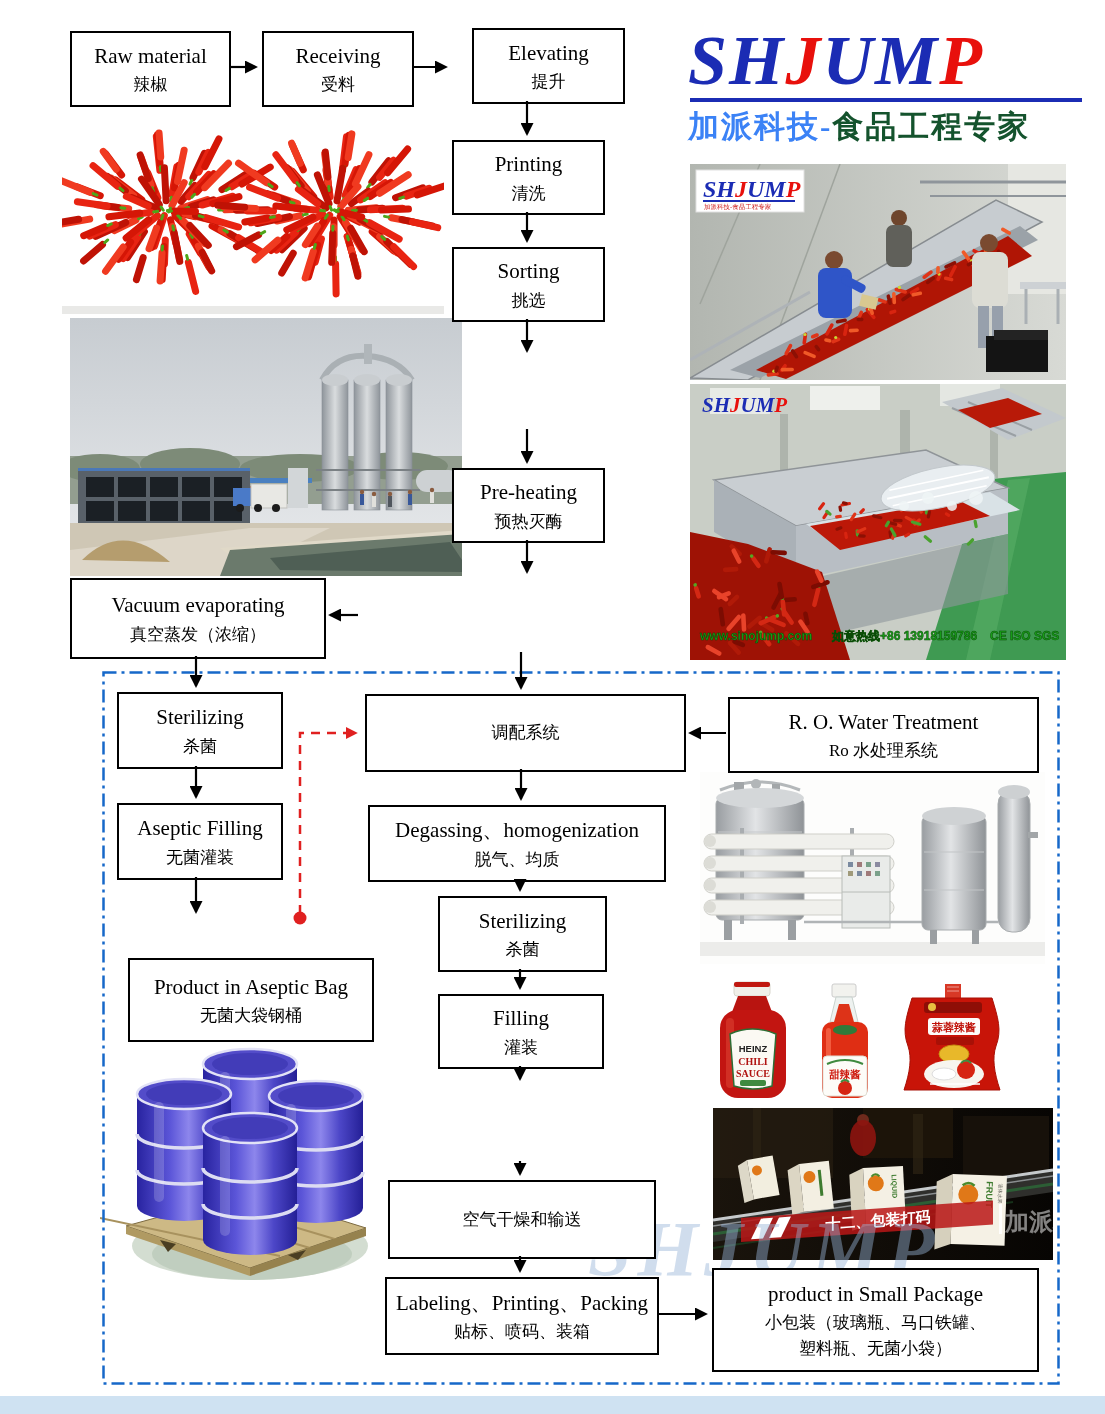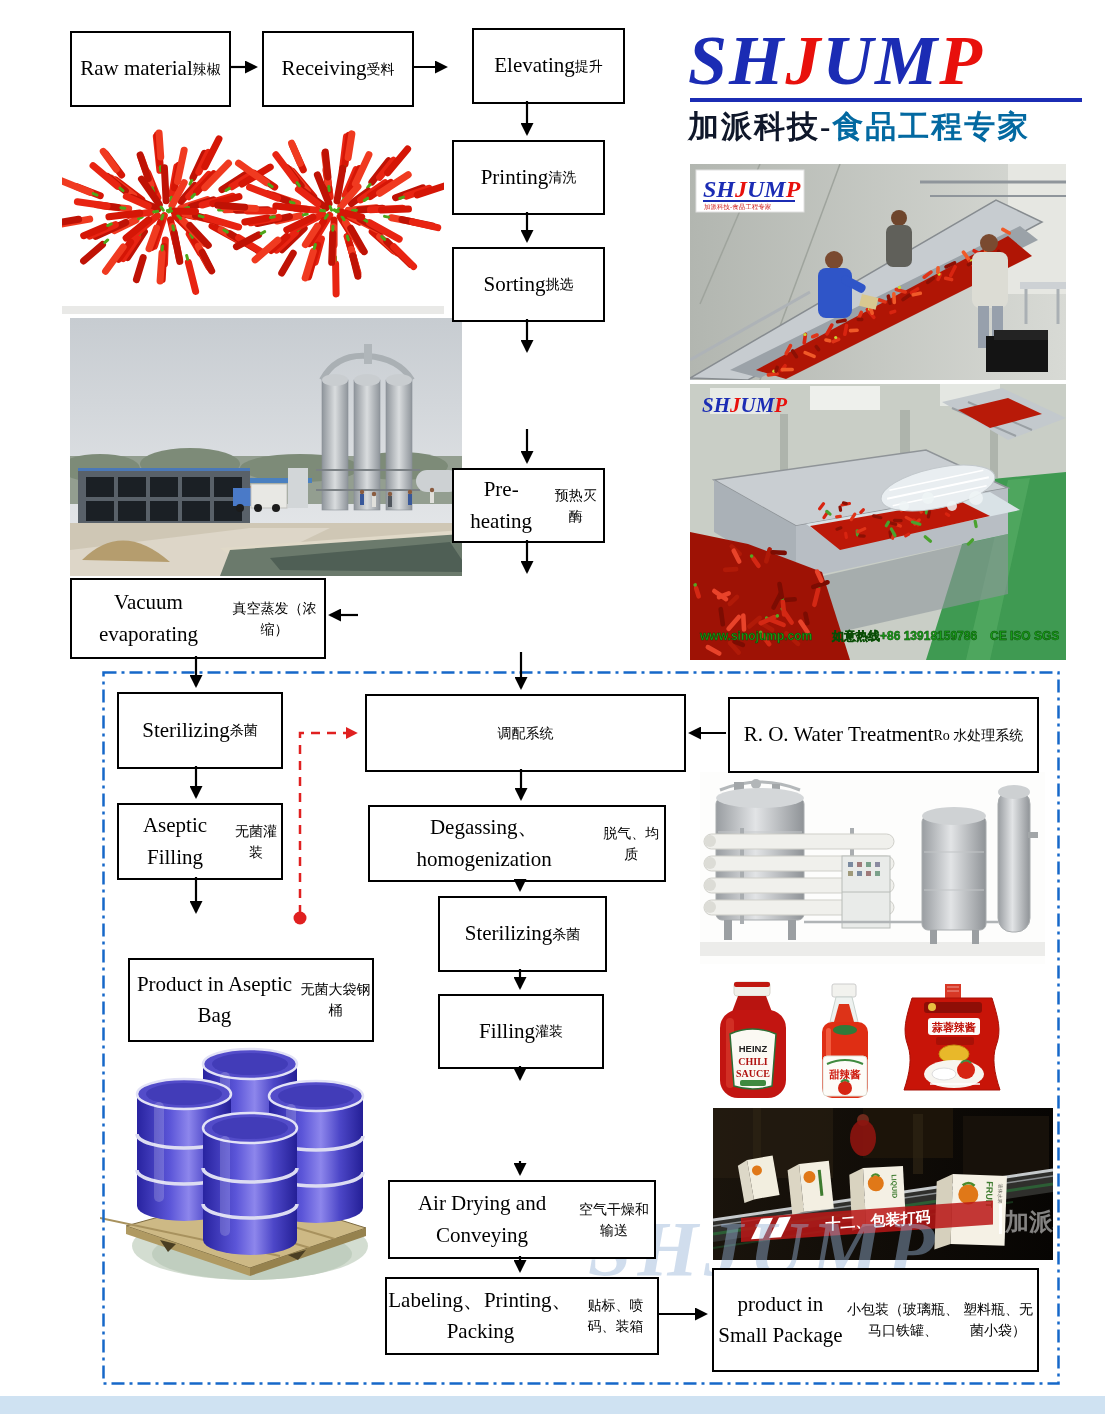"Raw material" .box { flex-direction: row -> column }
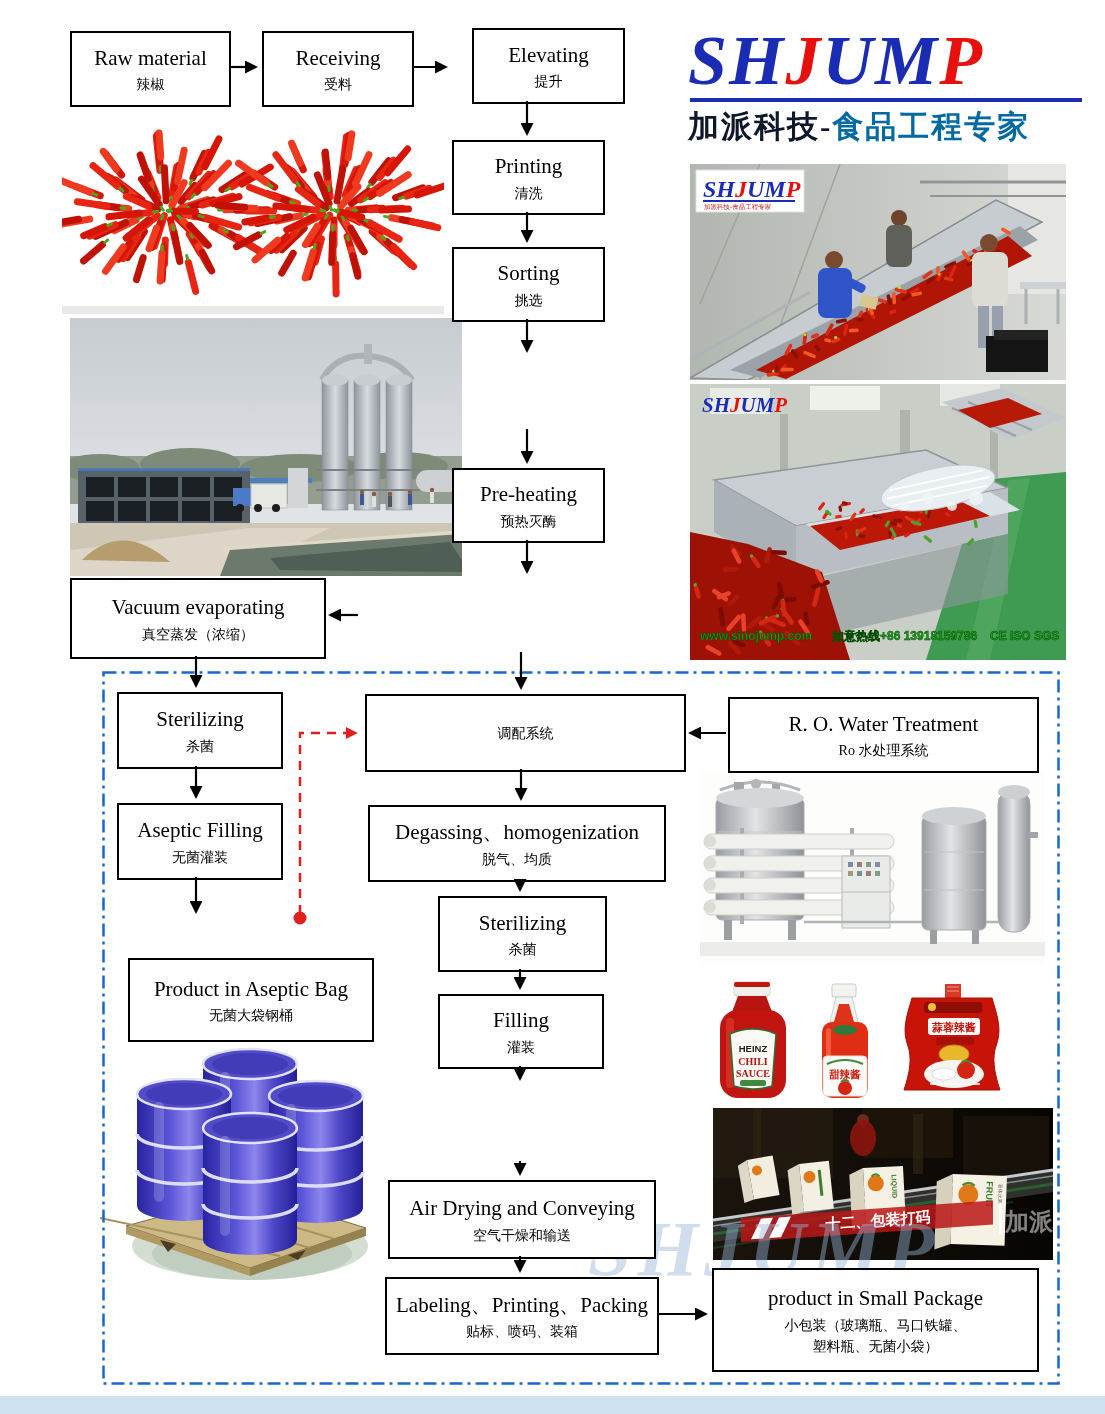"辣椒" .box .zh { font-size: 14px -> 17px }
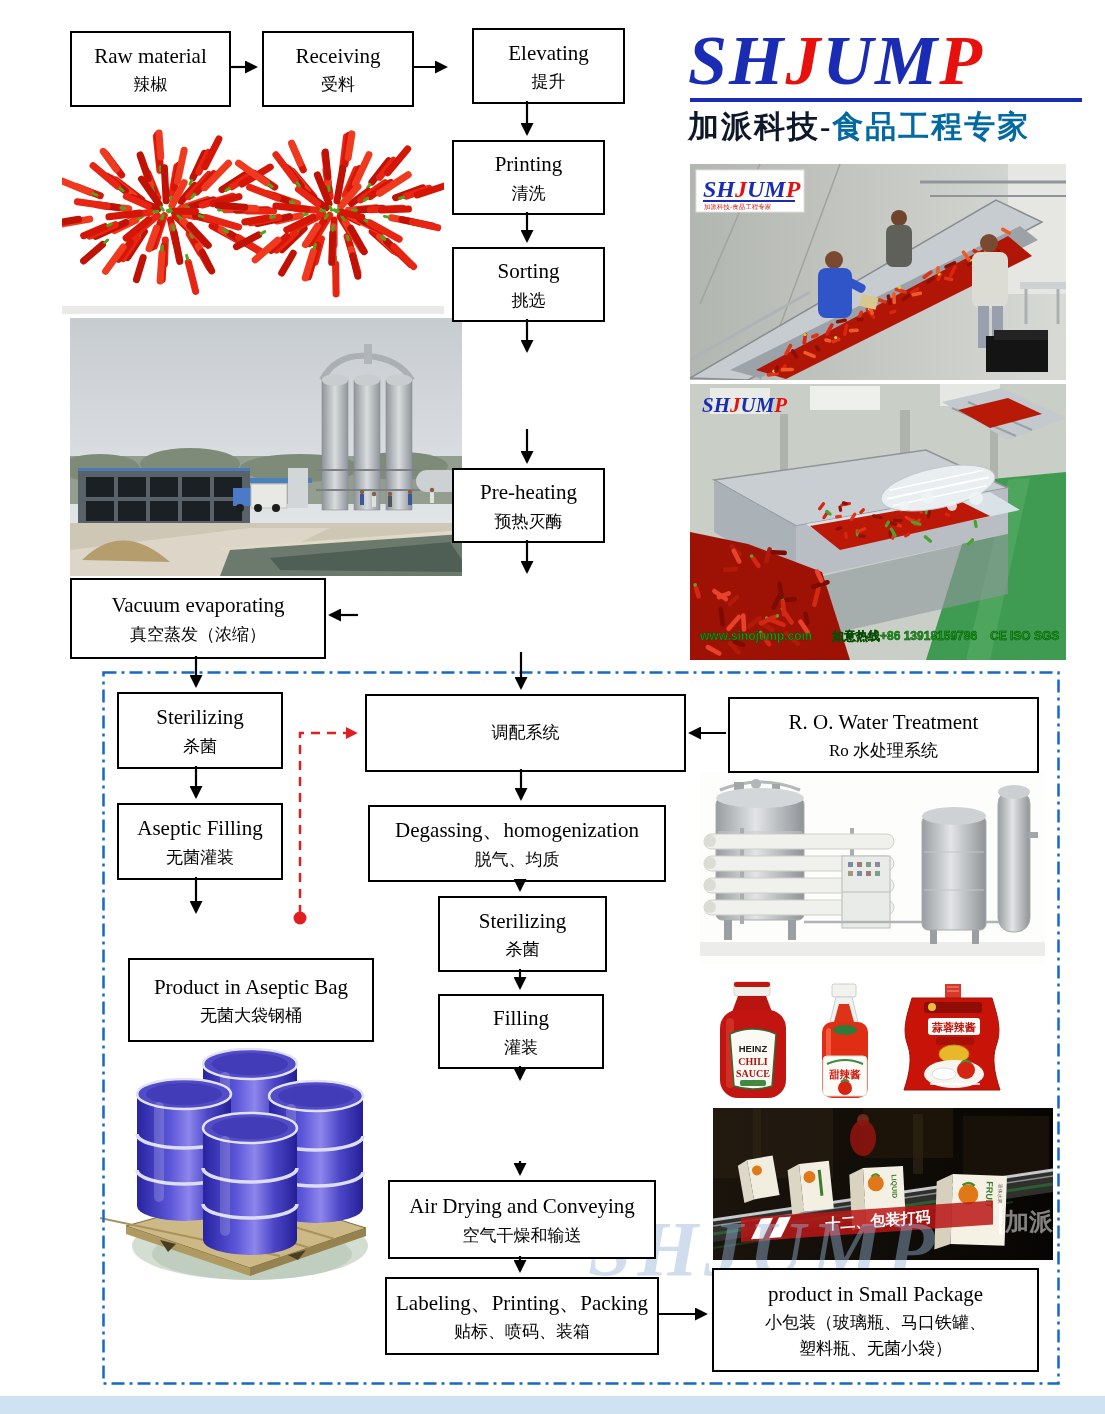"加派科技" .tr { color: #0f172a -> #3b82f6 }
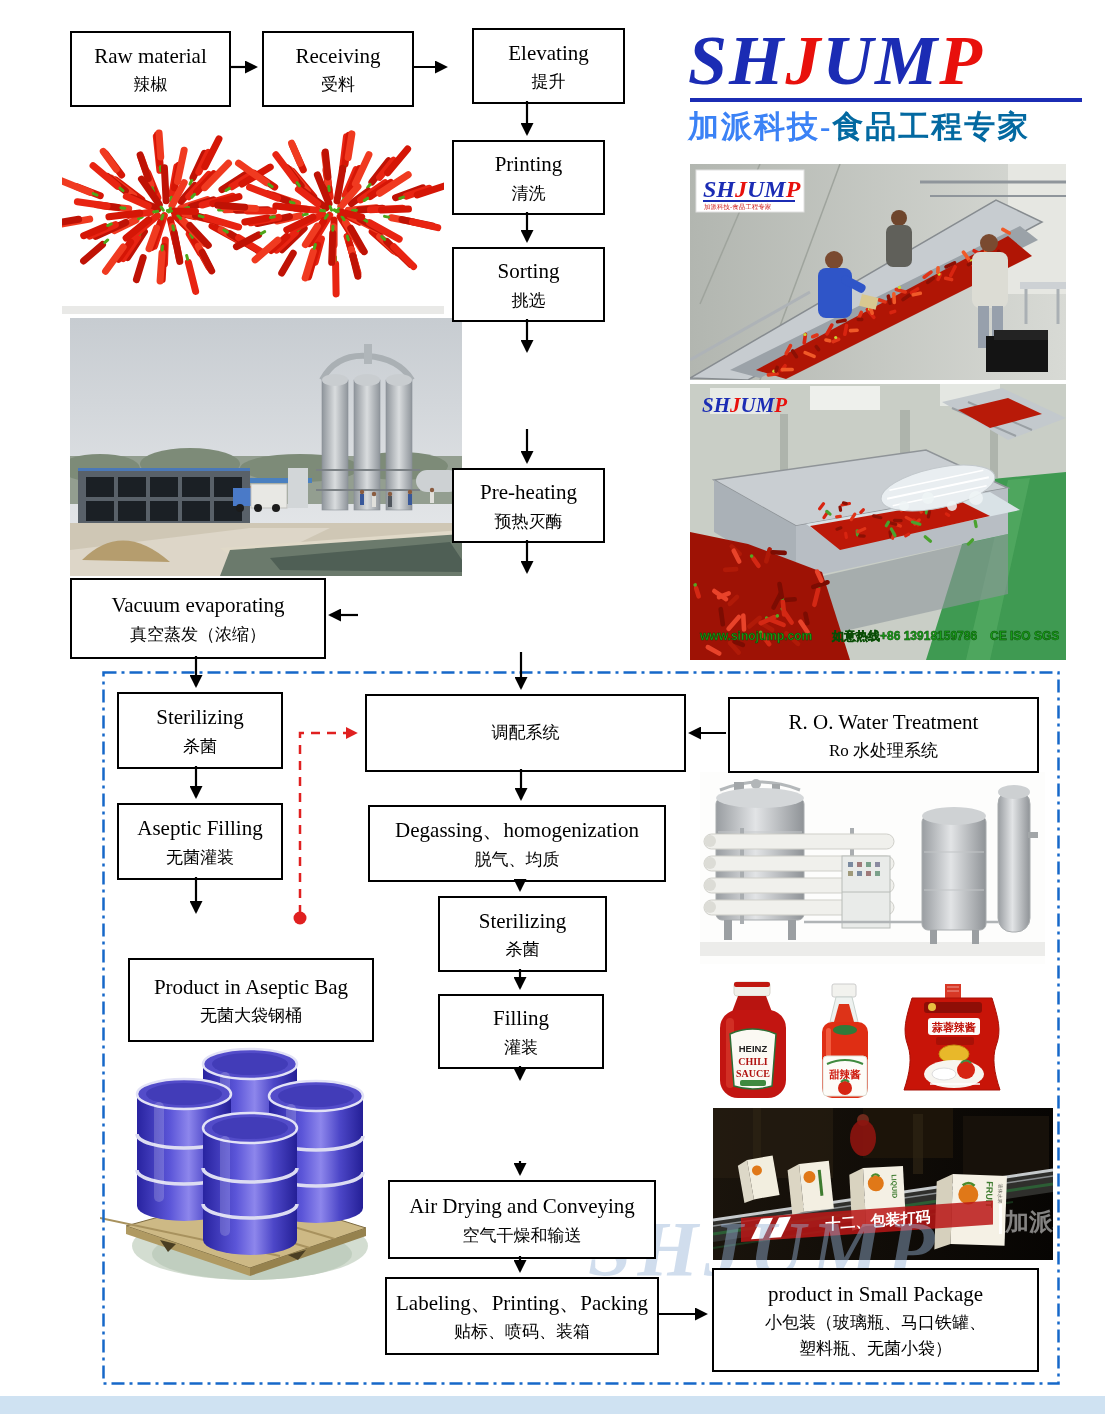"食品工程专家" .tb { color: #0369a1 -> #14532d }
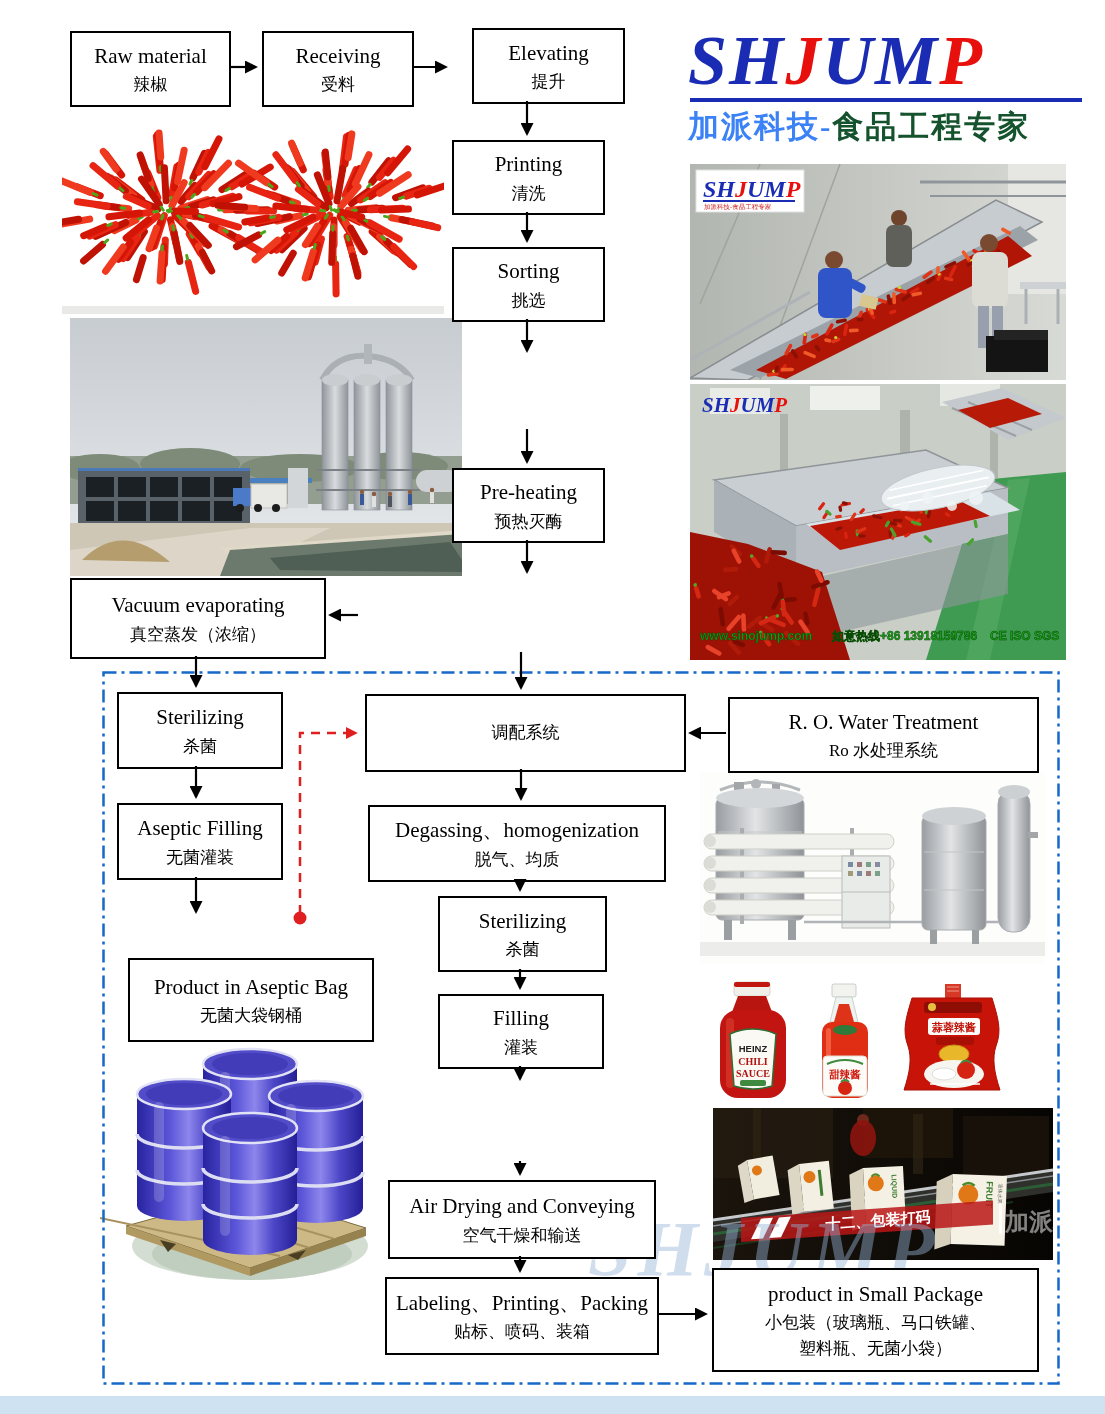"Air Drying and Conveying" div.en { html: <div>Air Drying and Conveying</div> -> none }
